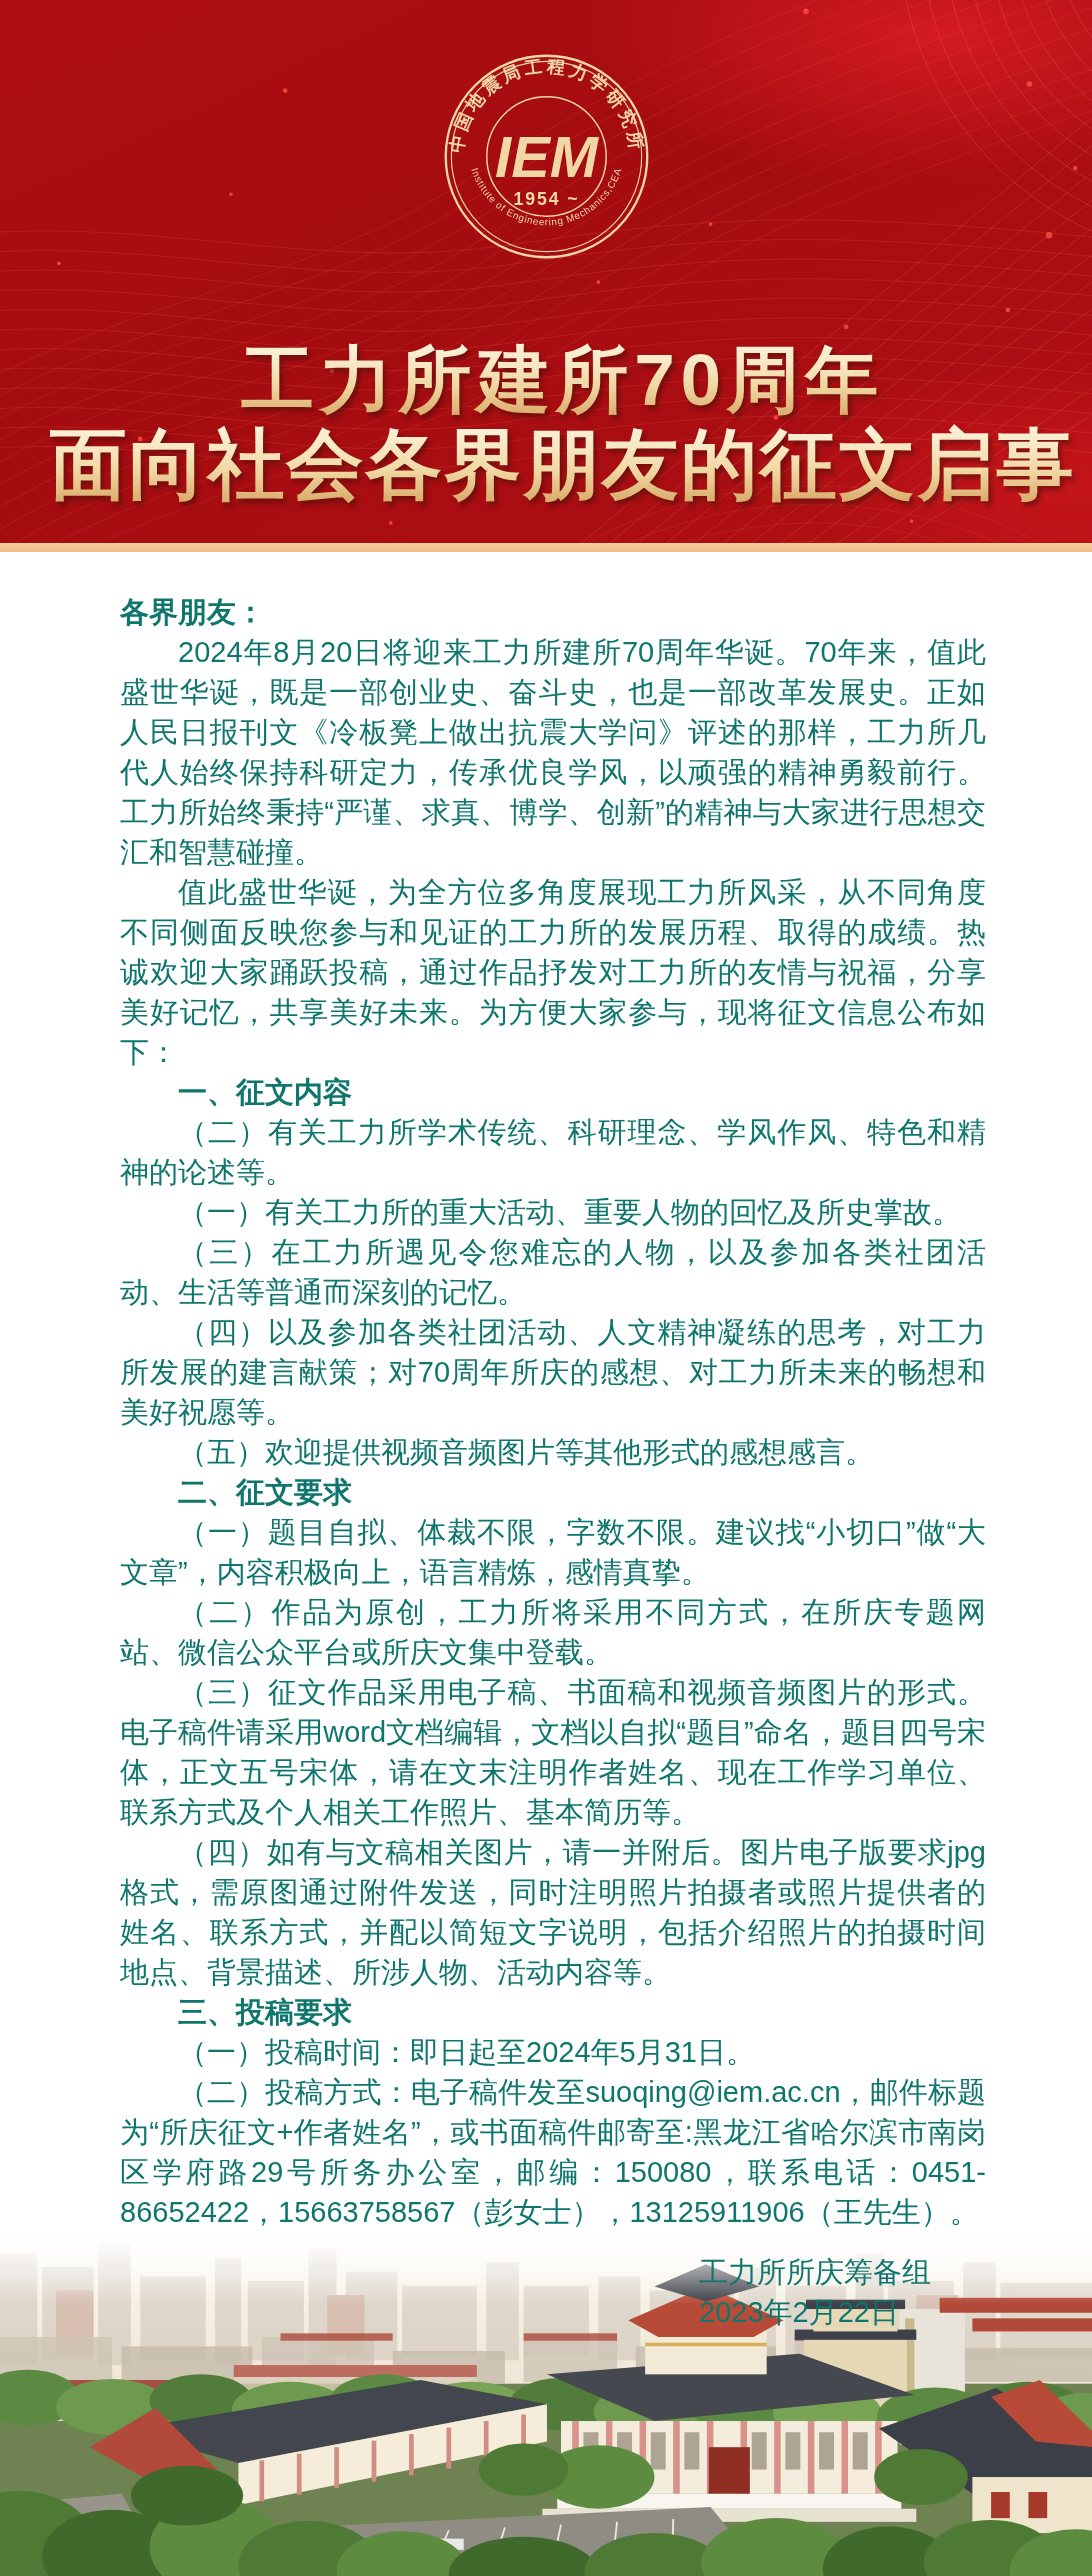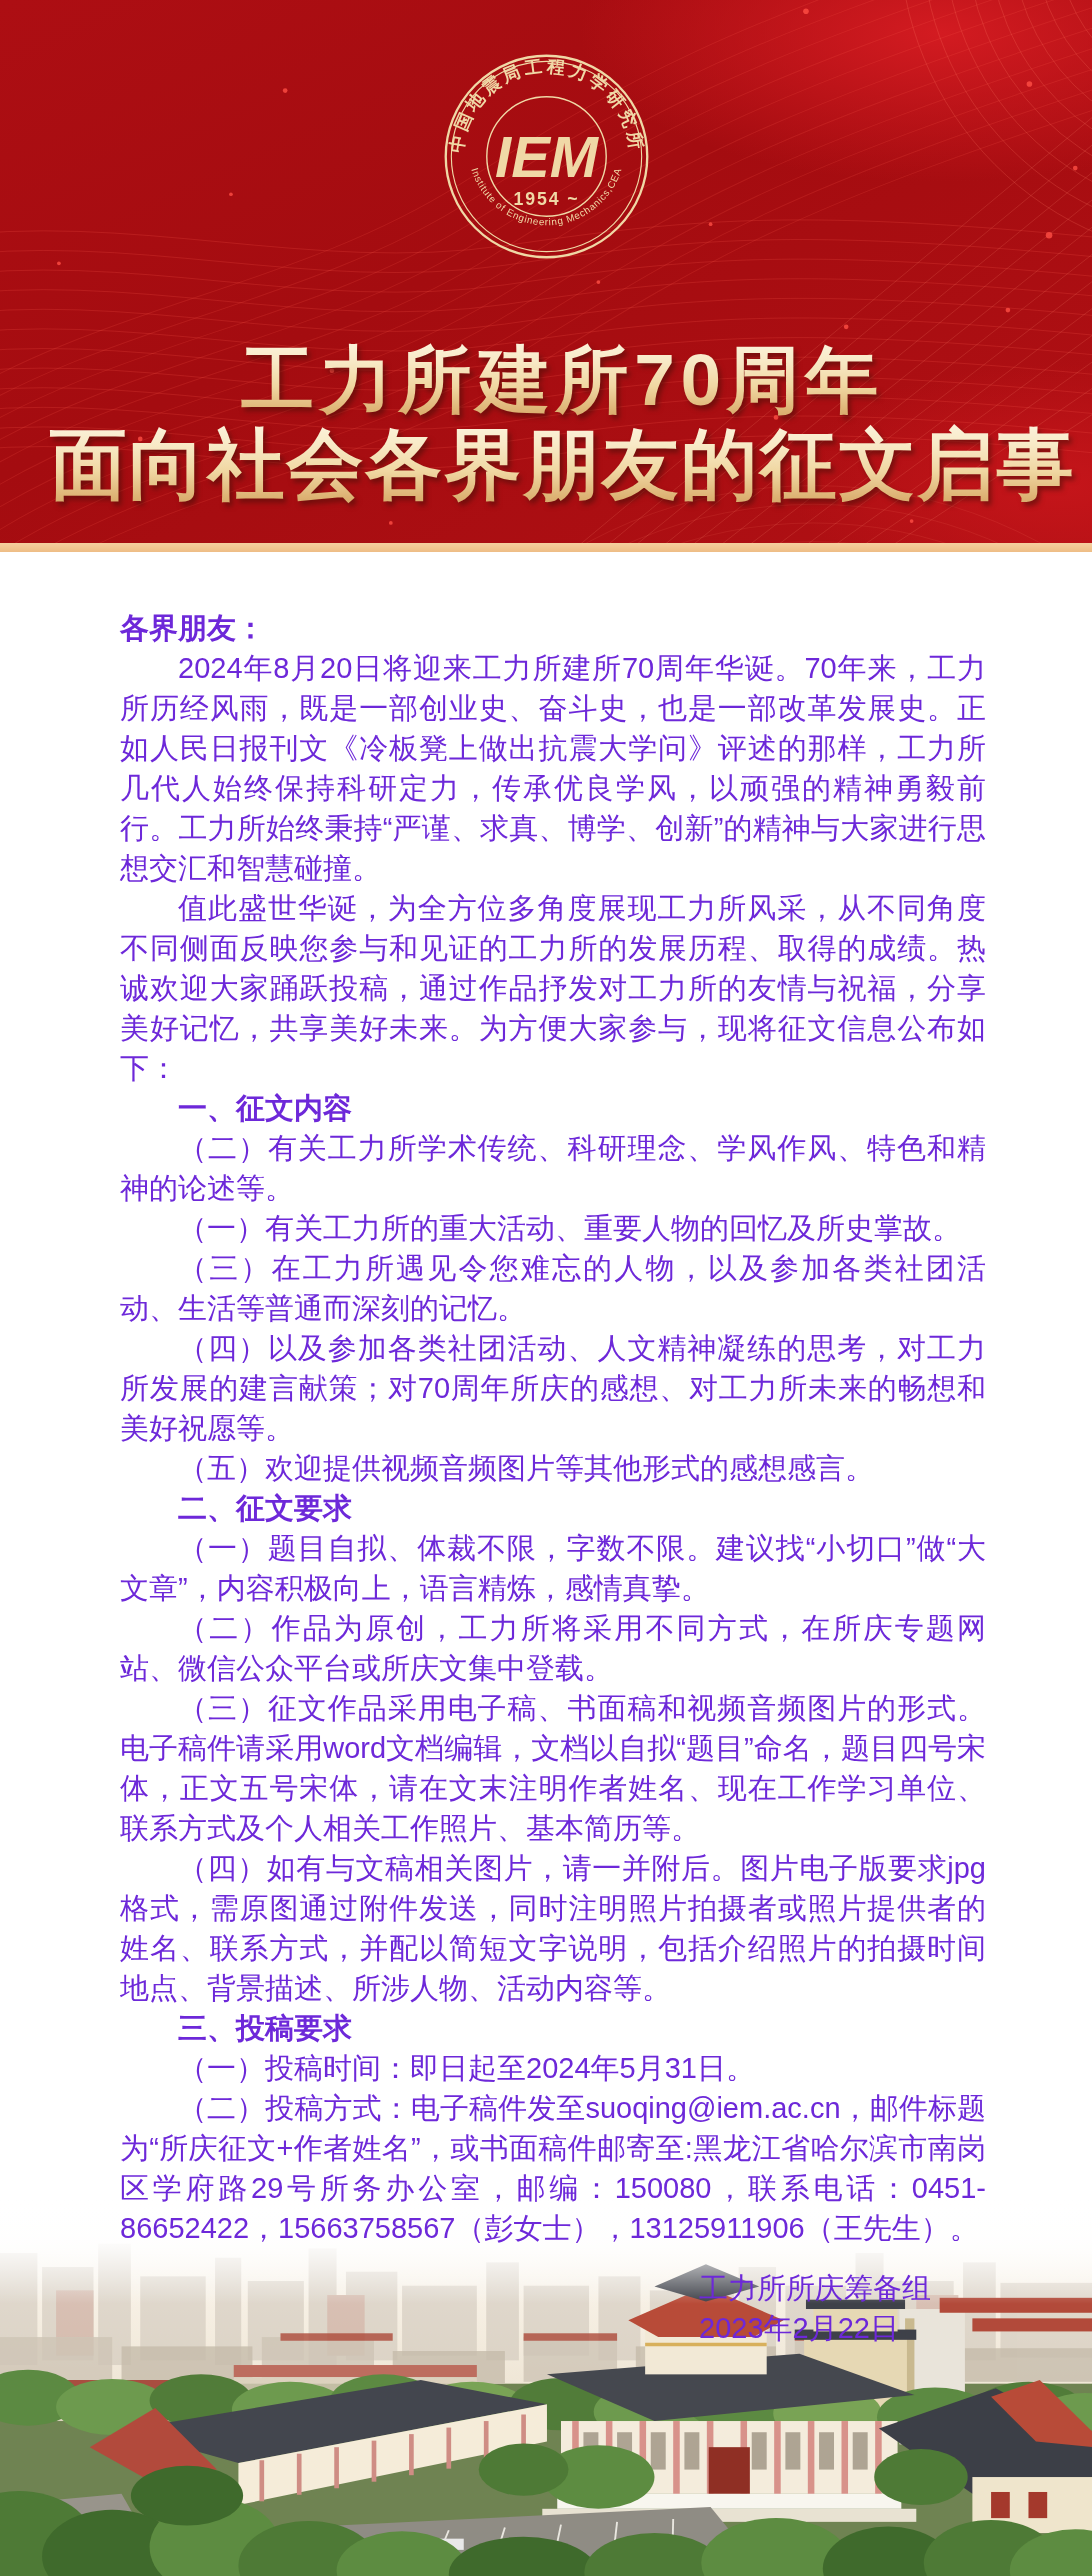"各界朋友：" .doc-body { color: #6d28d9 -> #0f766e; margin-top: 16px -> none }
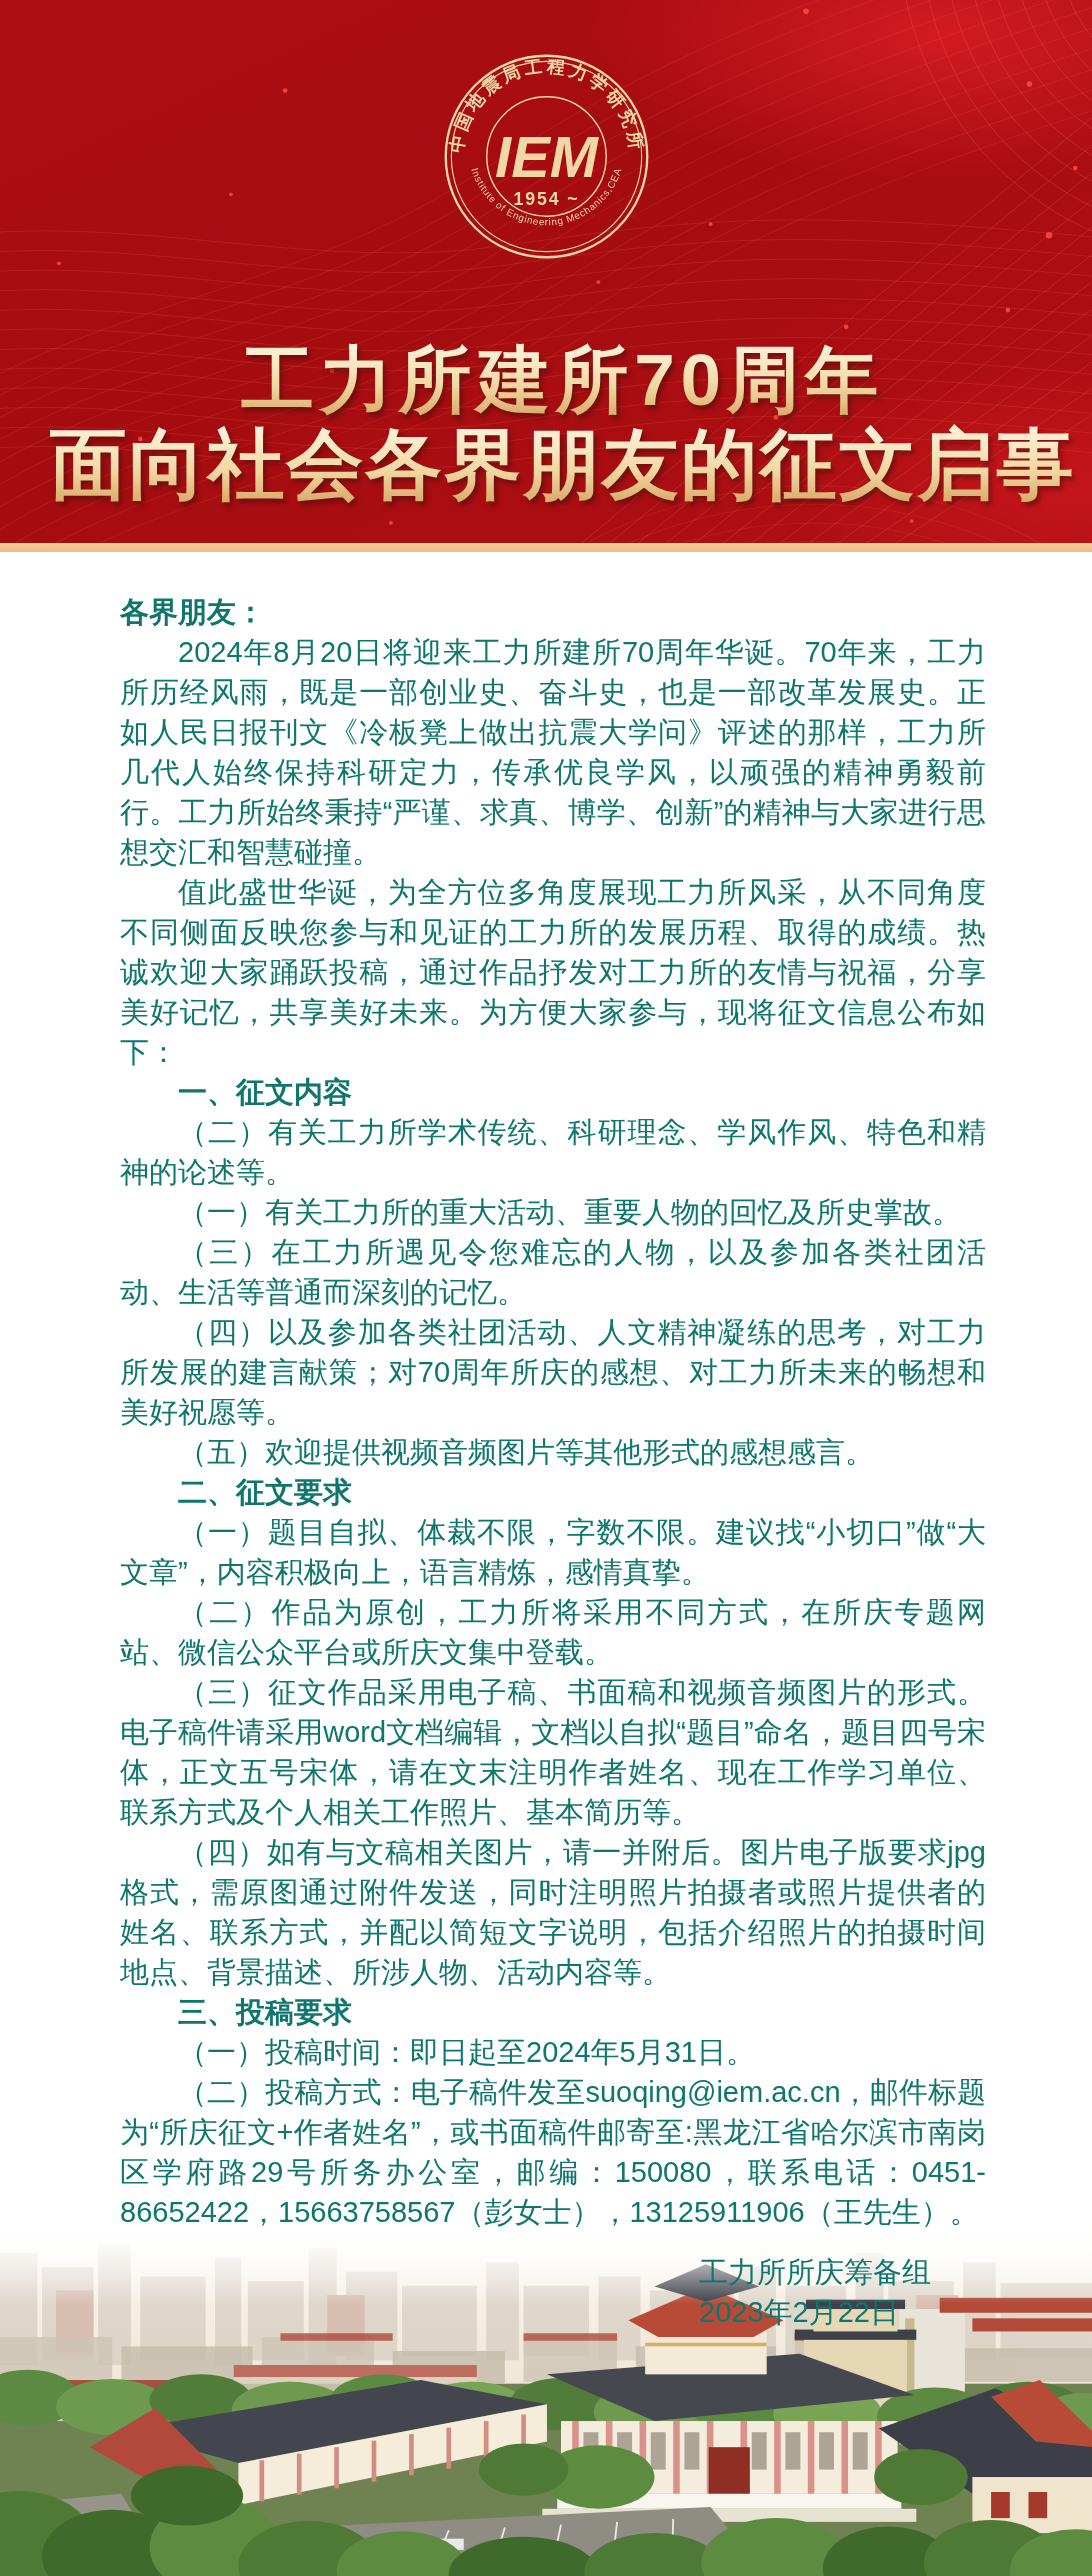"2024年8月20日将迎来工力所建所70周年华诞。70年来，工力所历经风雨，既是" p.para { text: 工力所历经风雨 -> 值此盛世华诞 }
